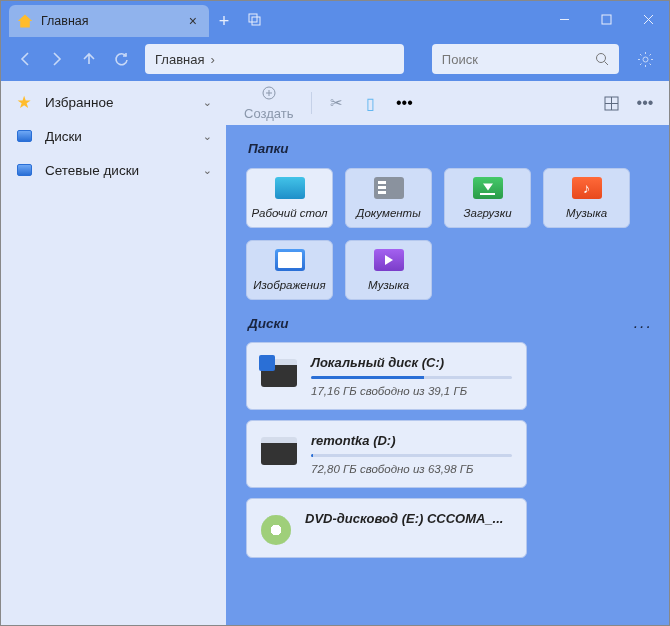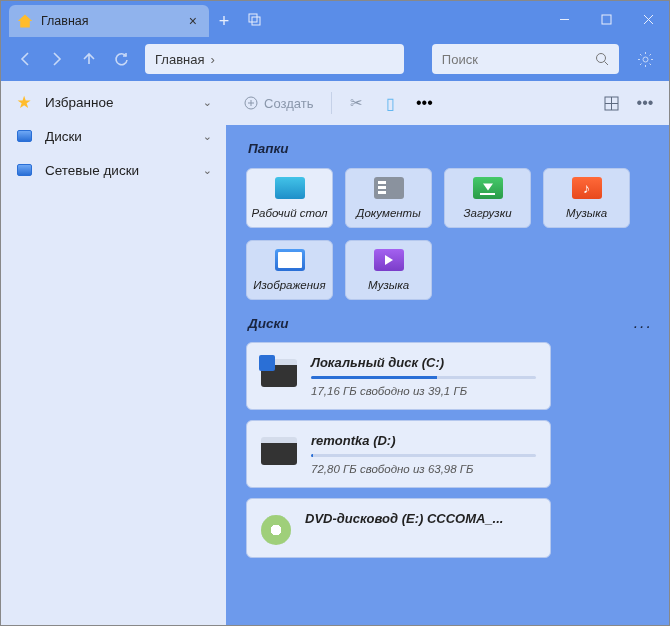"Создать" .tb-btn { flex-direction: none -> column }
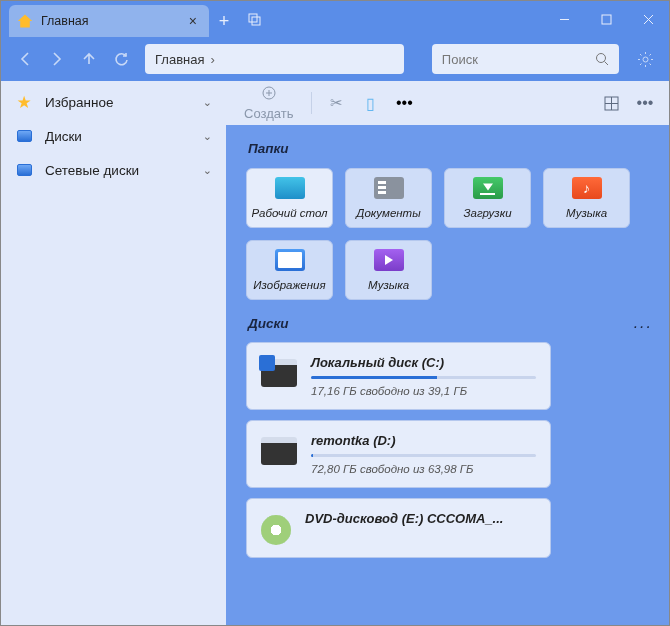"Локальный диск (C:)" .disk { width: 305px -> 281px }
